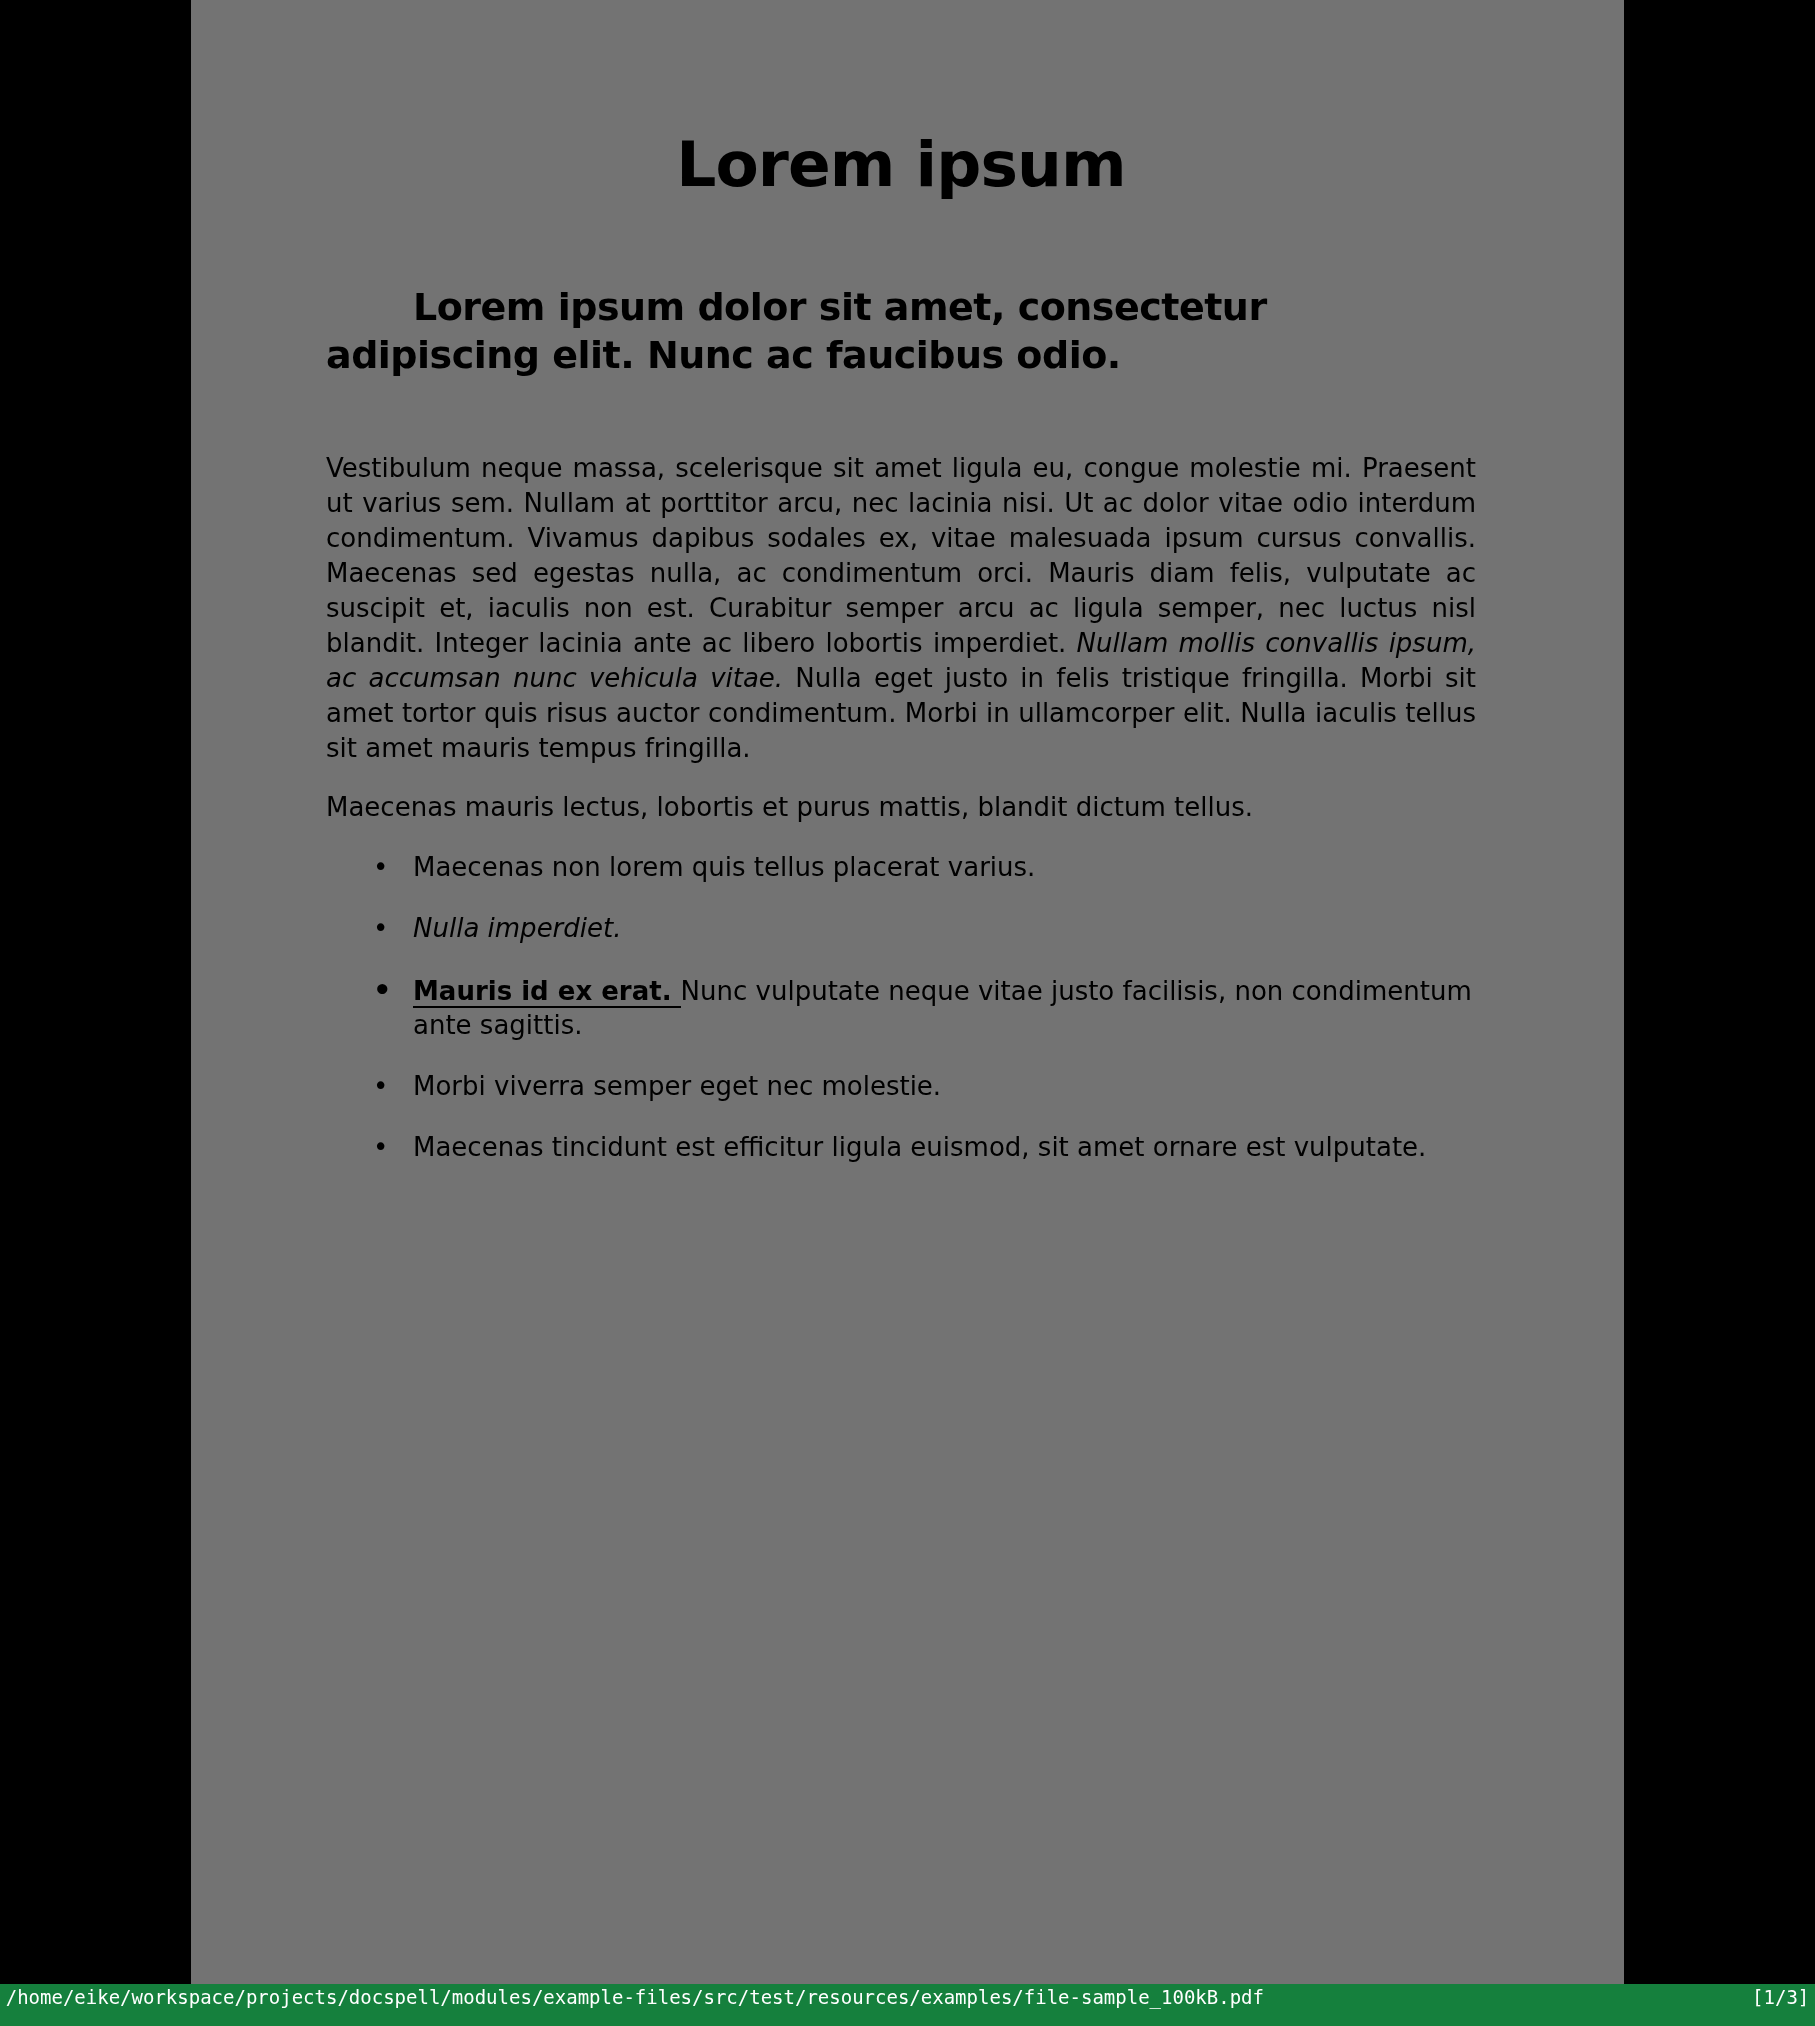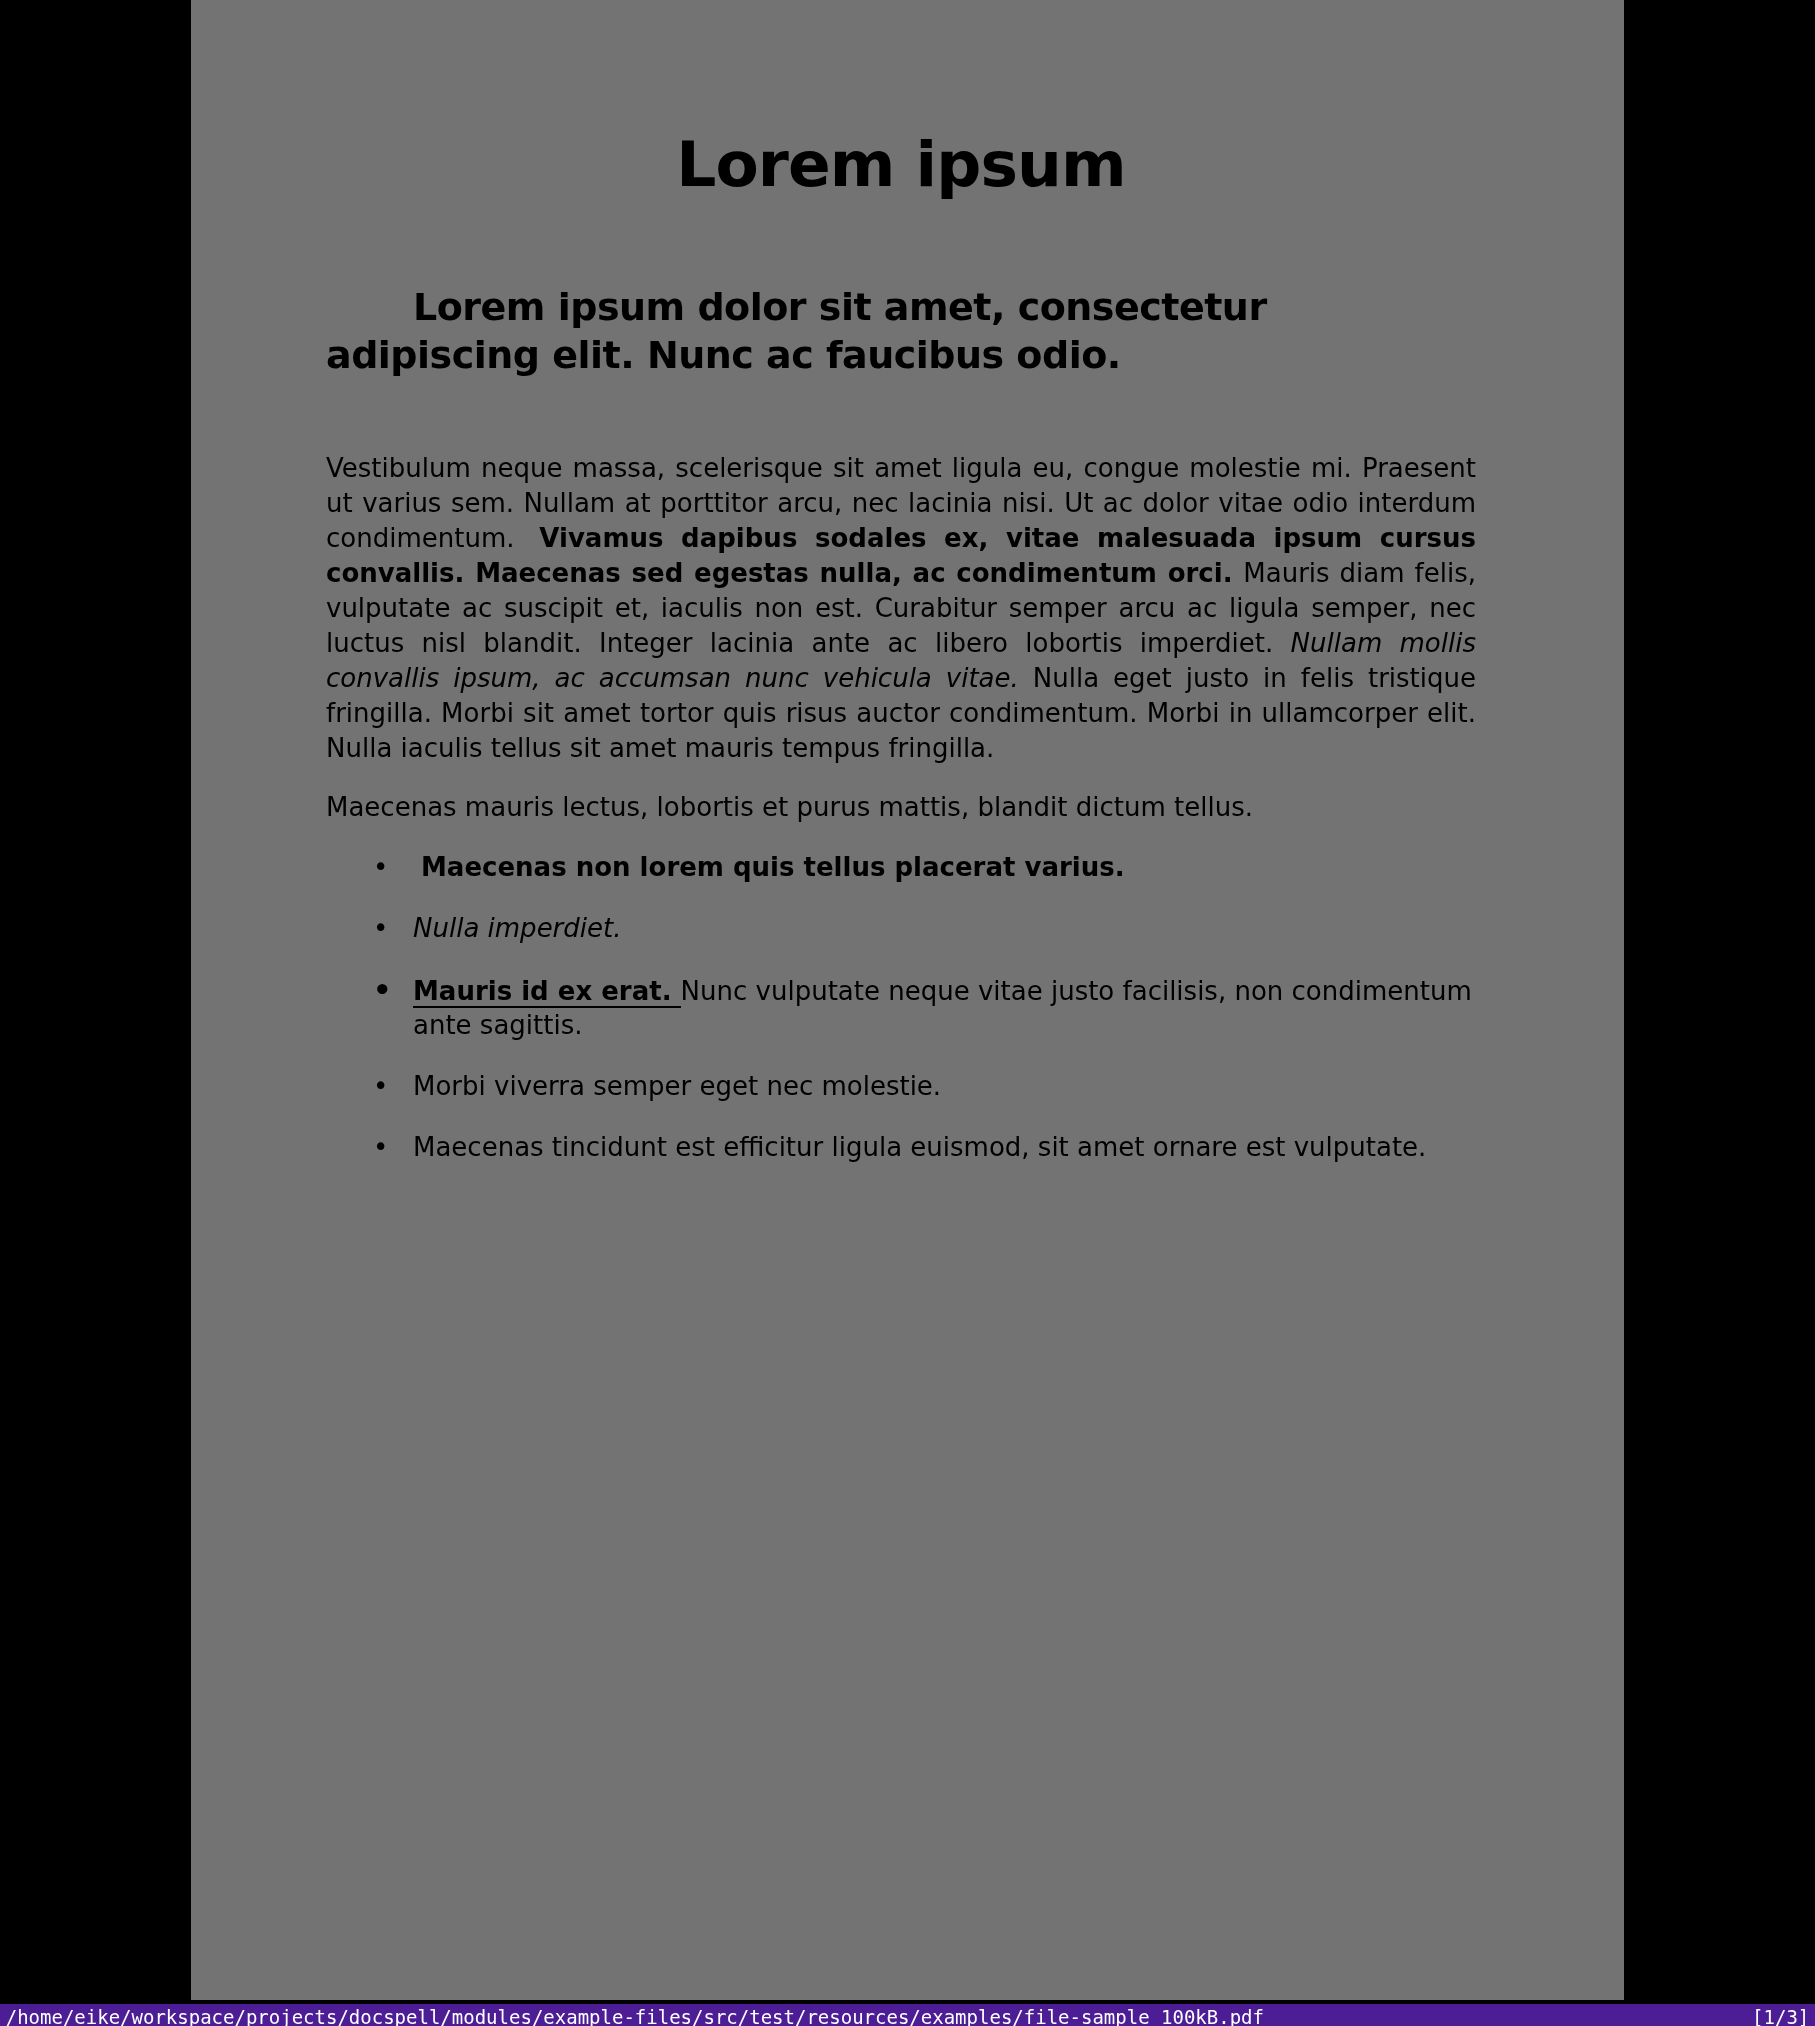"Vivamus dapibus sodales ex, vitae" .st-bold { font-weight: bold -> normal; margin-left: 8px -> none }
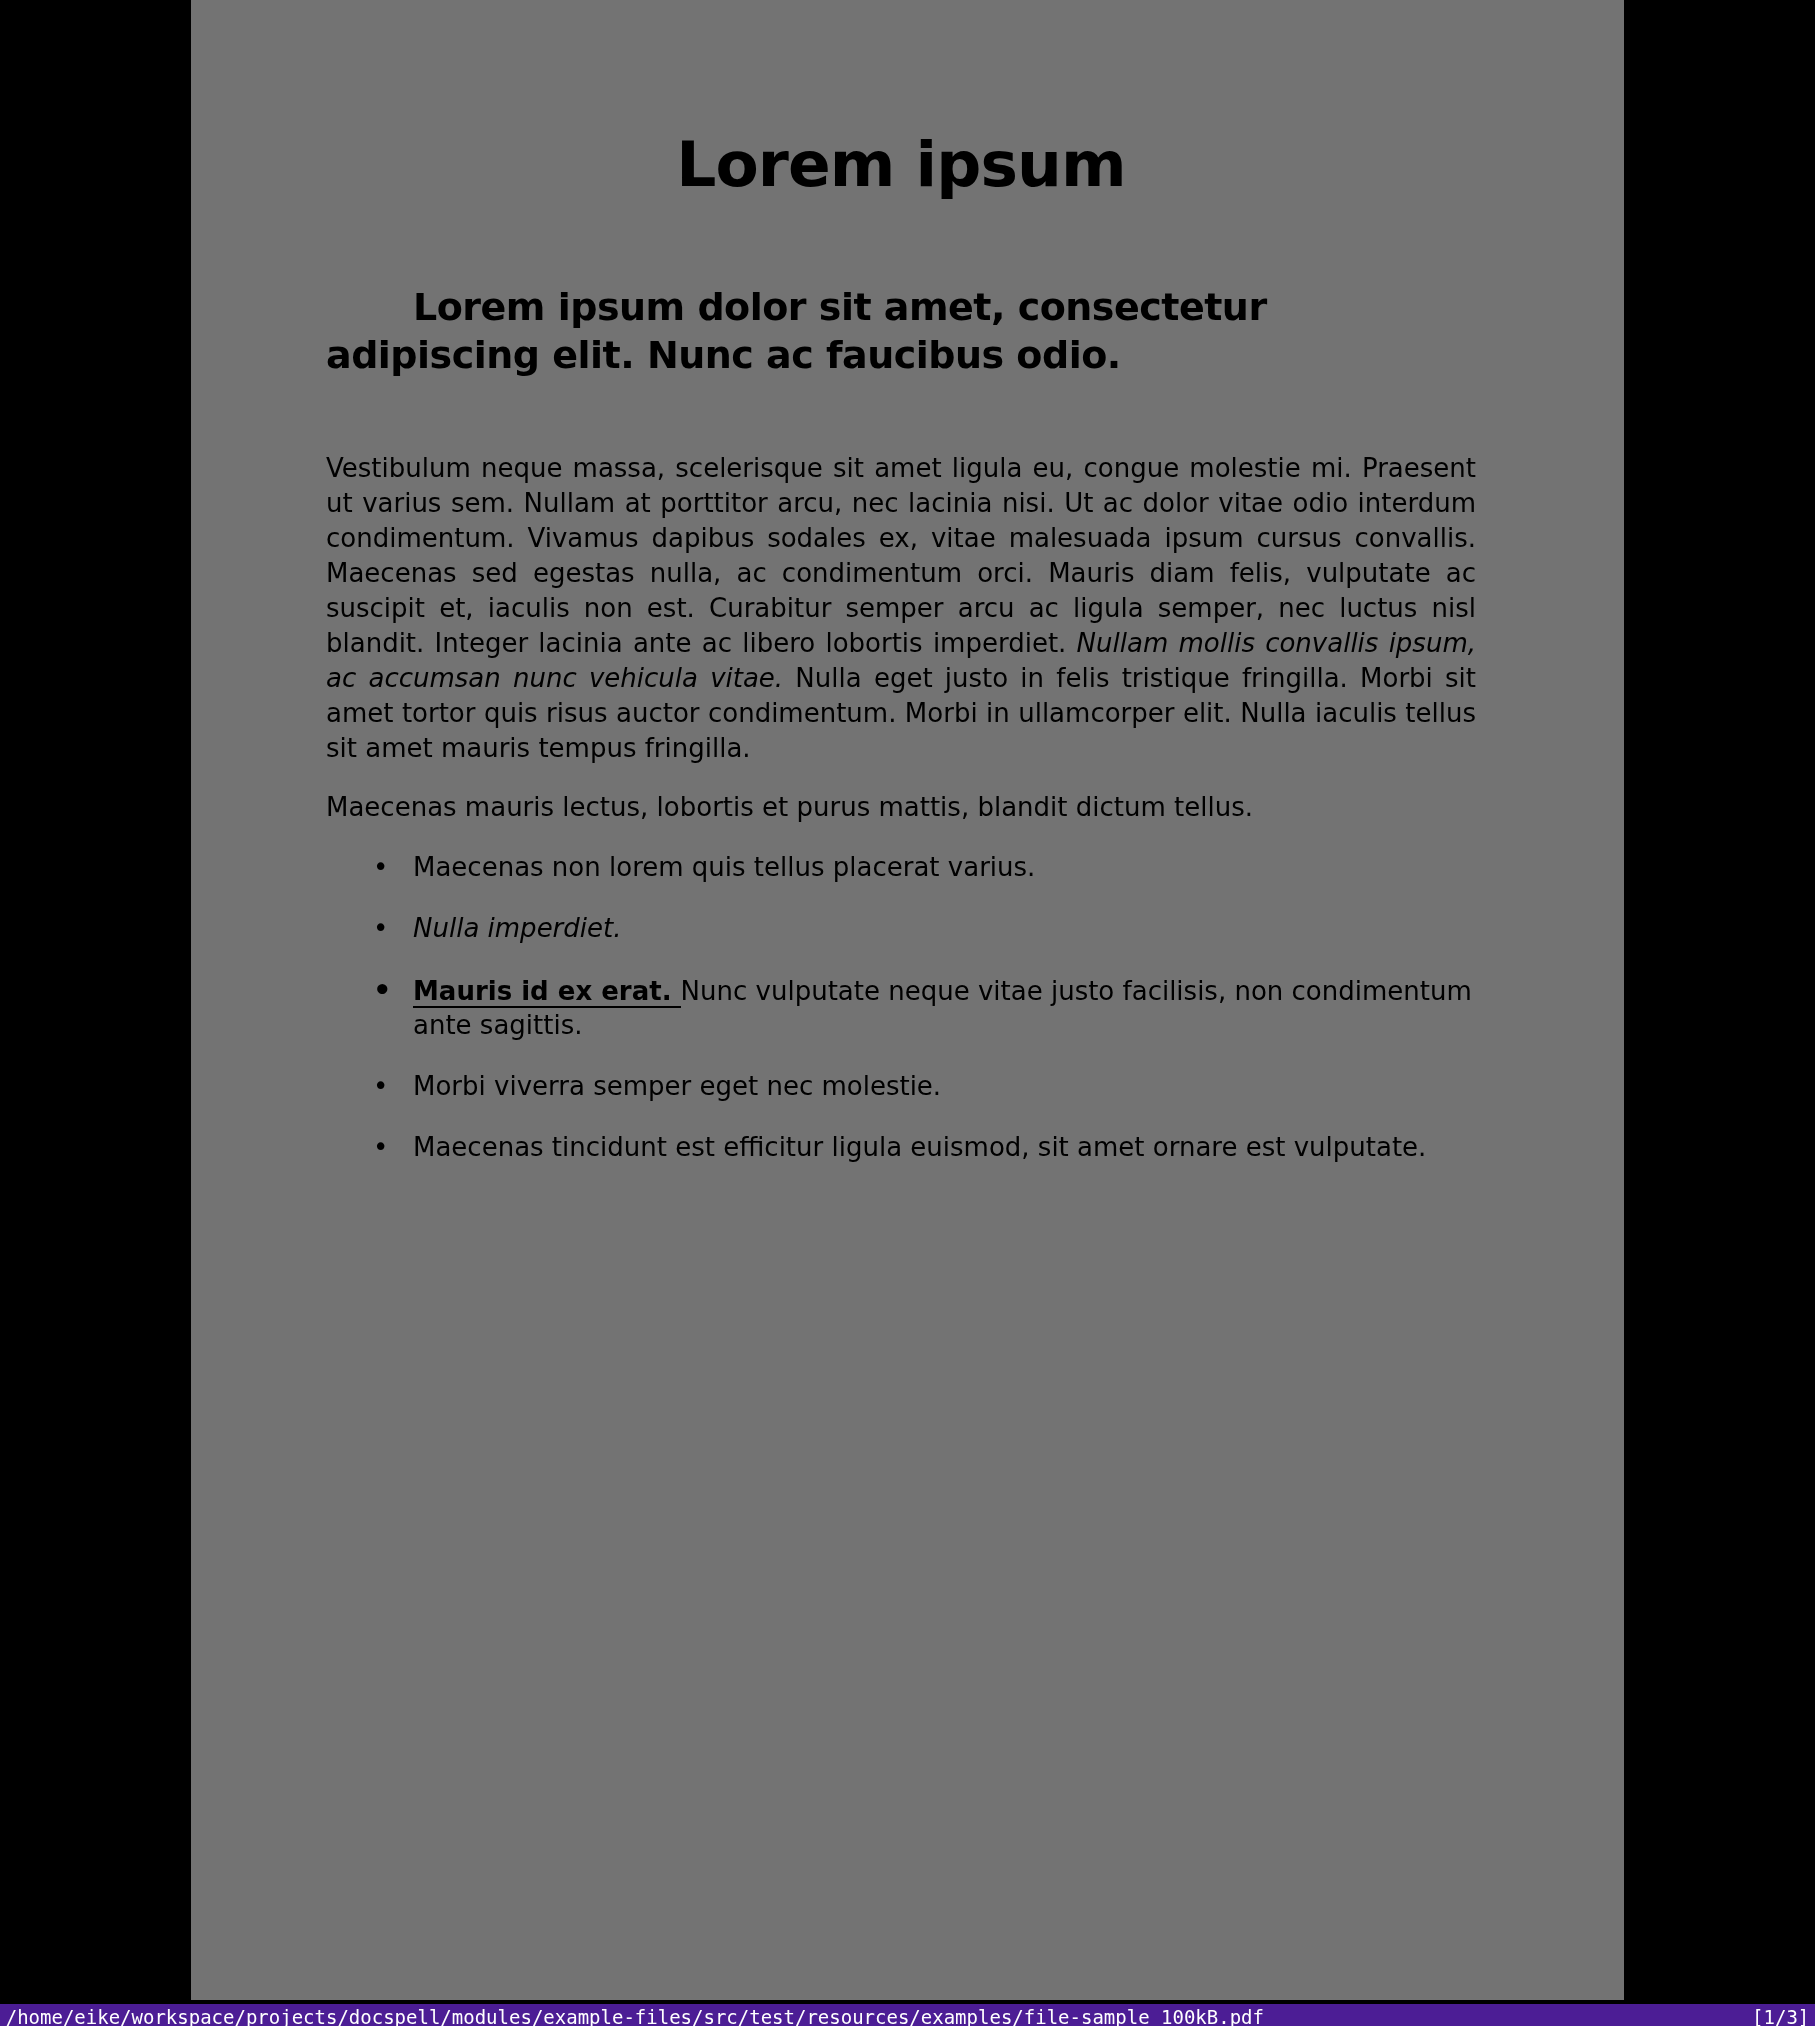"/home/eike/workspace/projects/docspell/m" .statusbar { background: #4c1d95 -> #15803d; height: 22px -> 42px }
